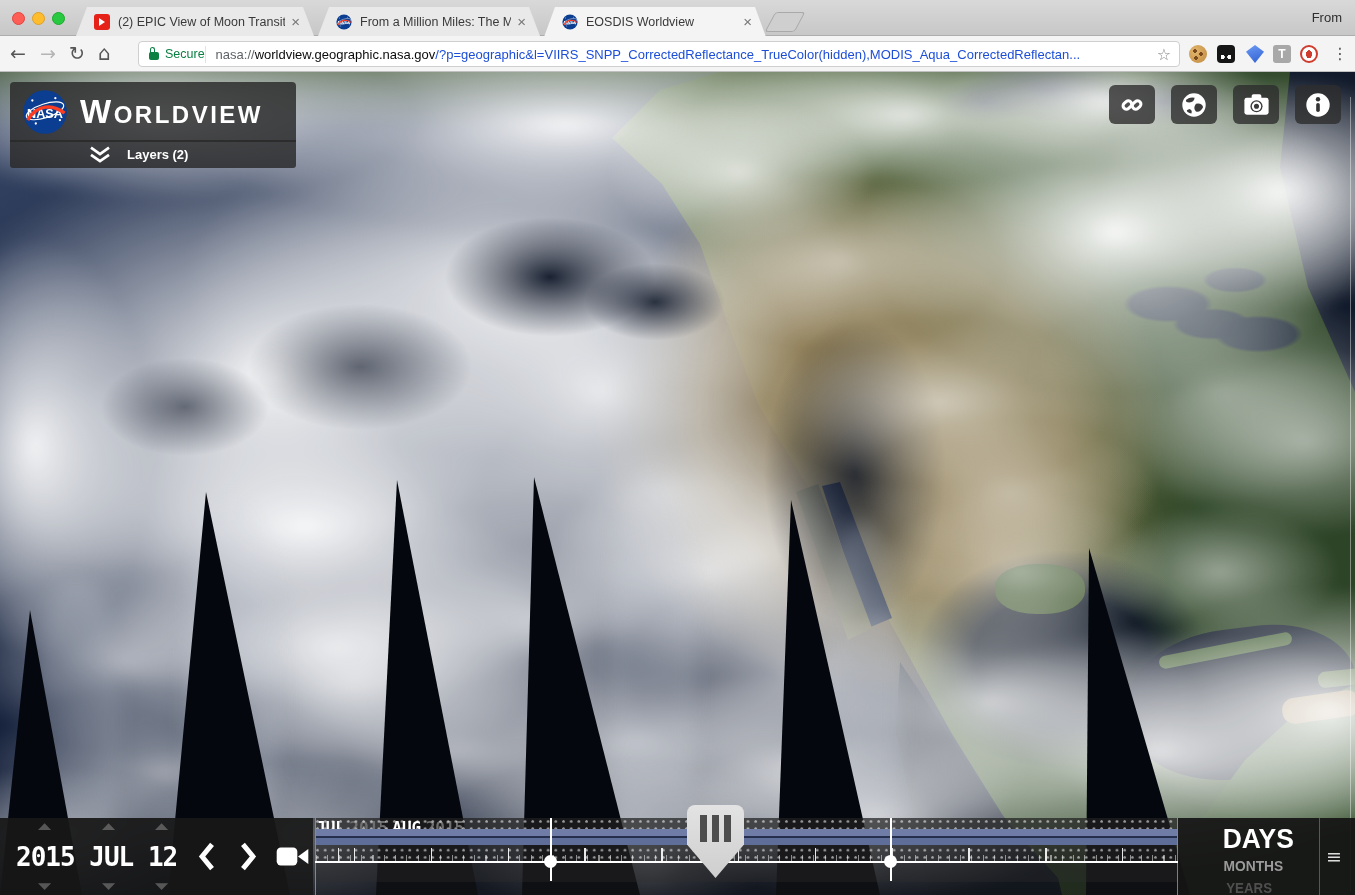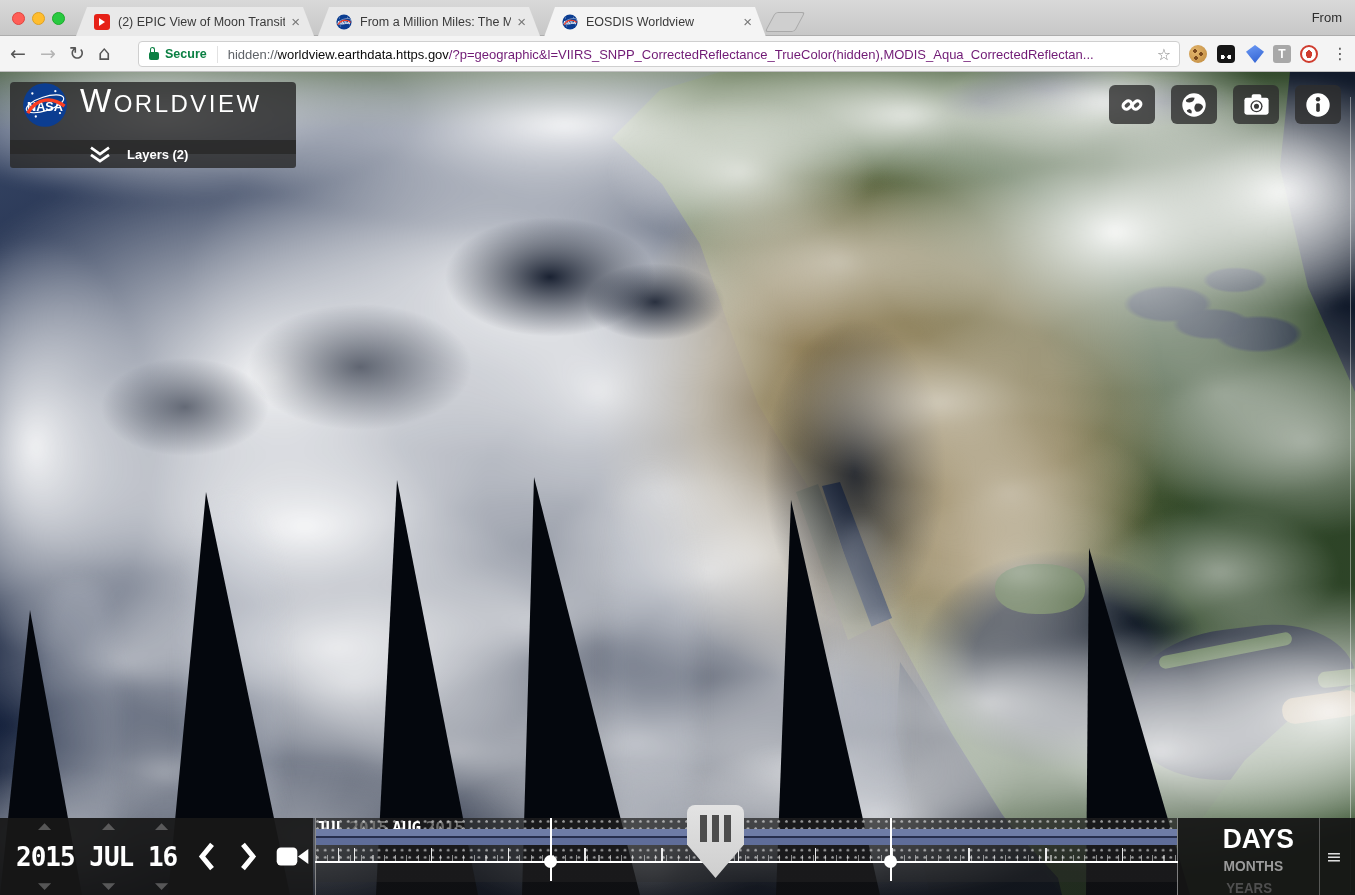"Secure" #secure-label { font-weight: bold -> normal; margin-right: 10px -> none }
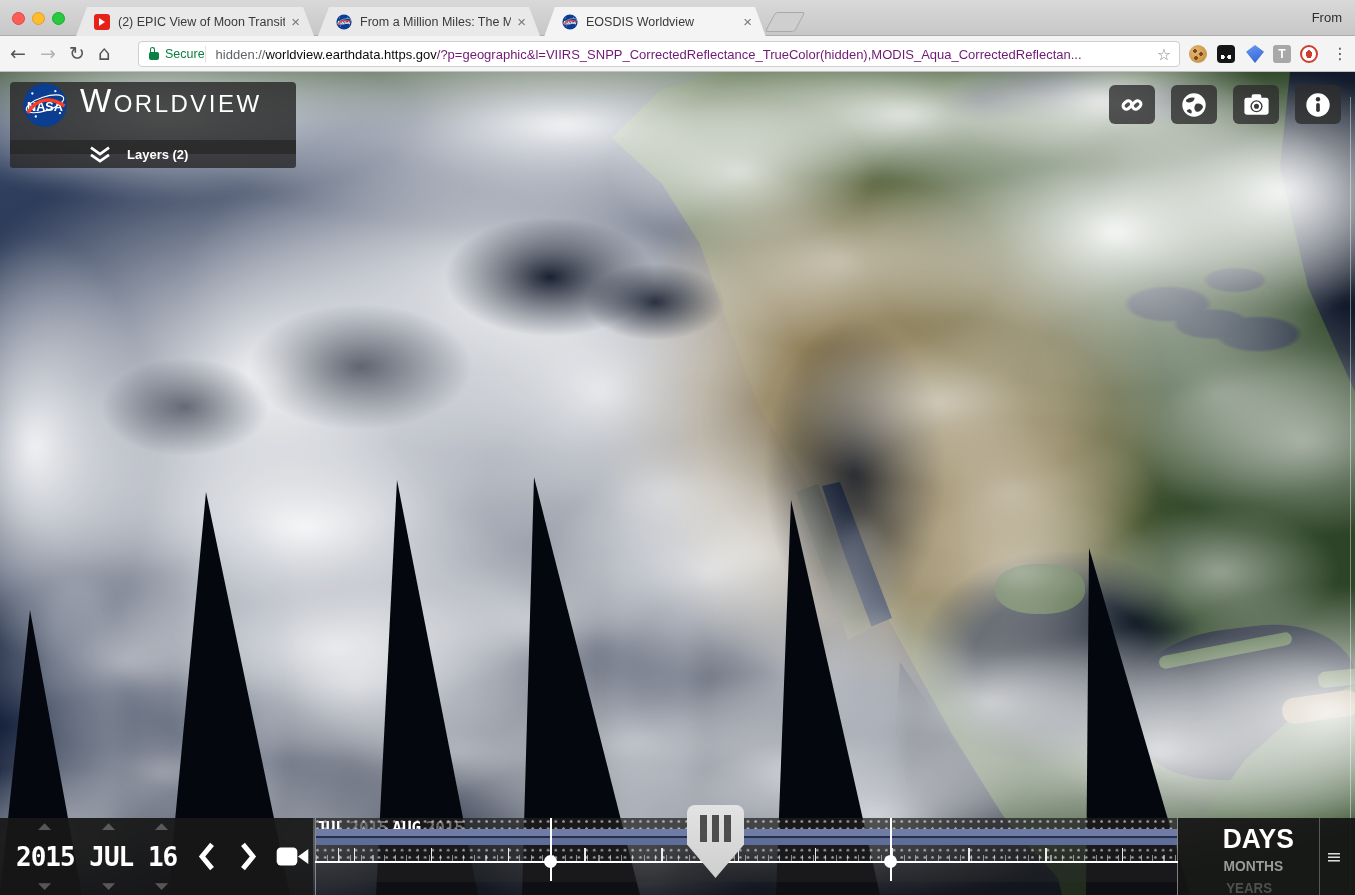"hidden://" span.scheme { text: hidden:// -> nasa:// }
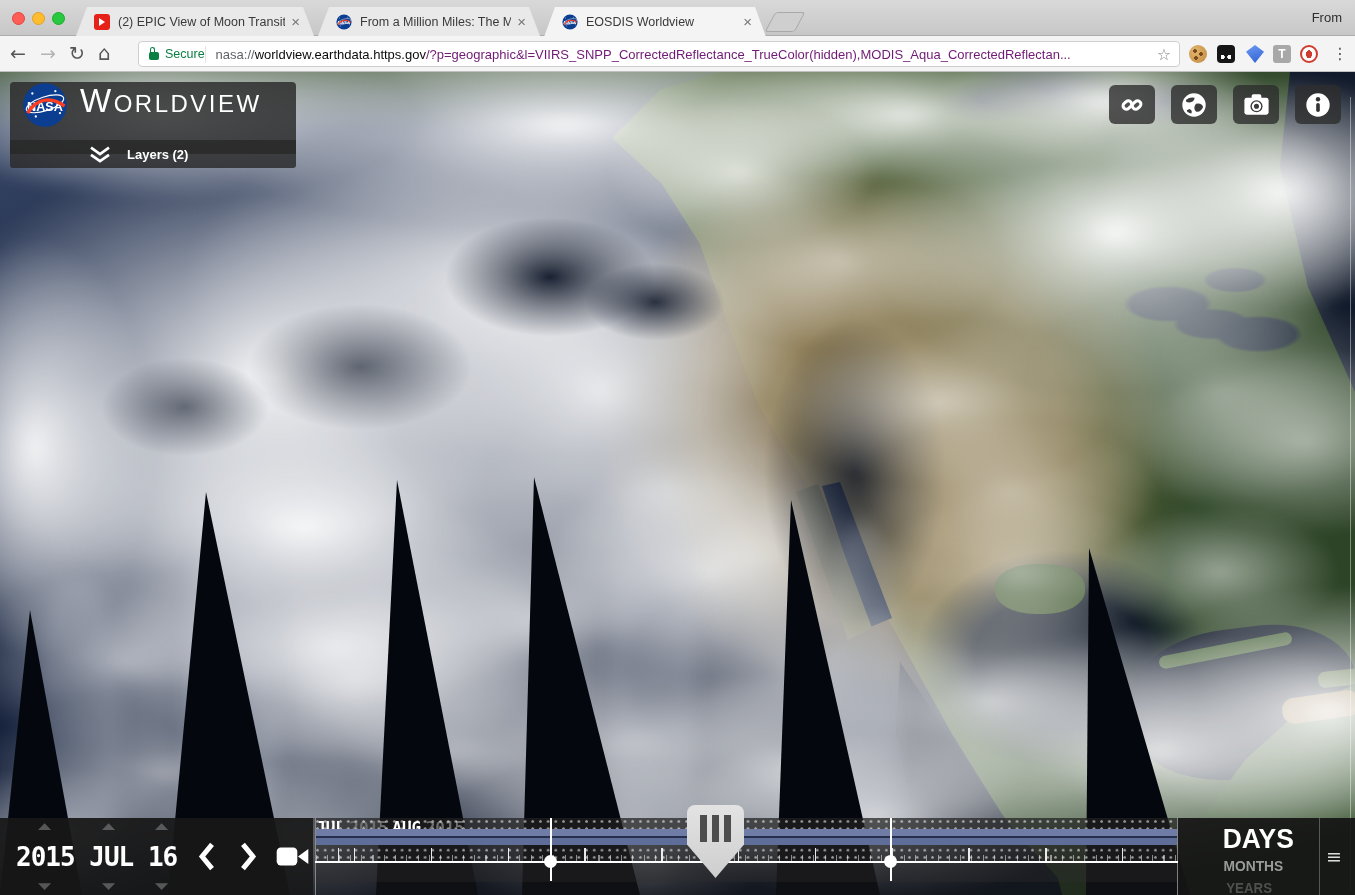"worldview.earthdata.https.gov" span.host { text: worldview.earthdata.https.gov -> worldview.geographic.nasa.gov }
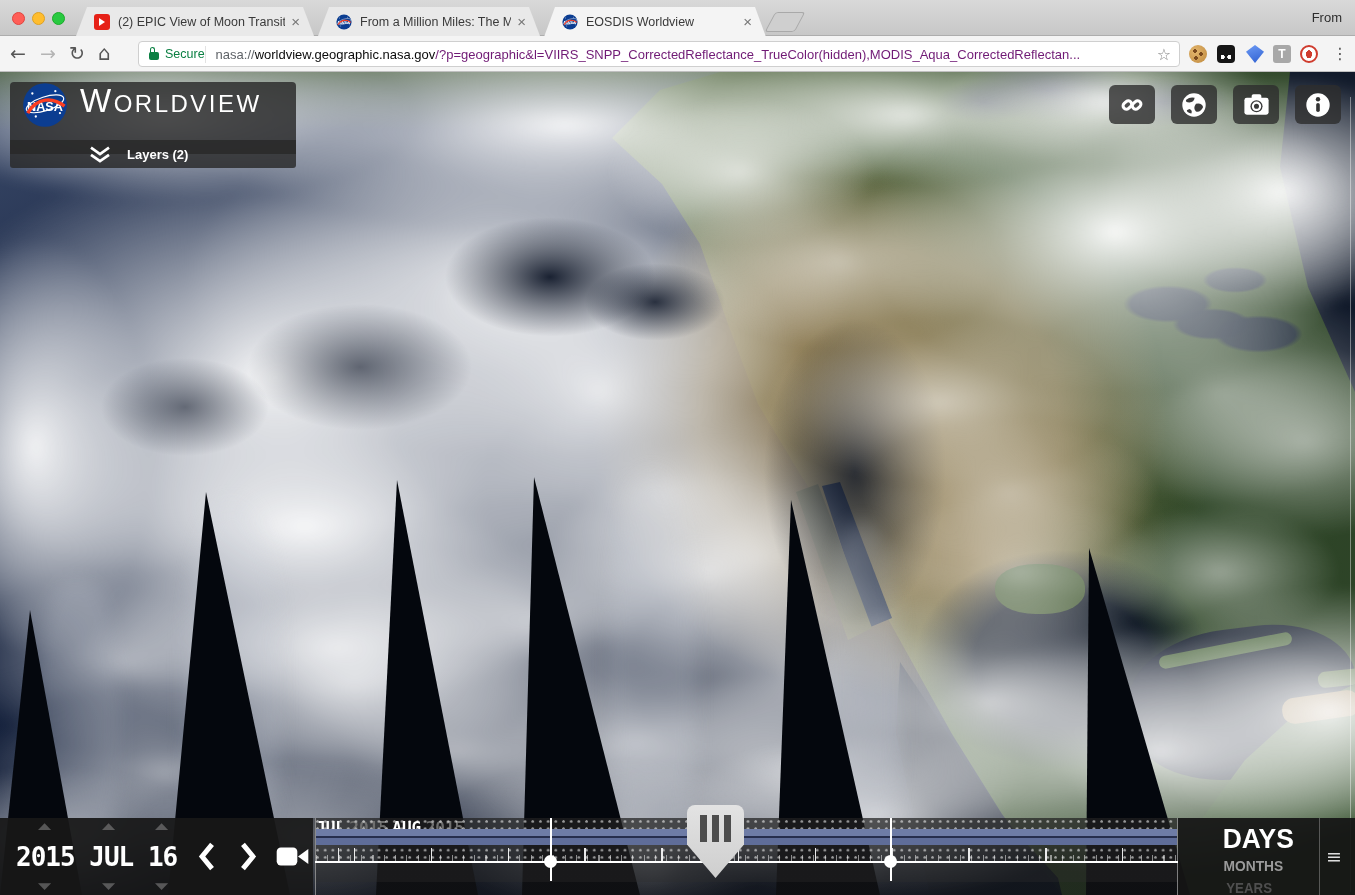"/?p=geographic&l=VIIRS_SNPP_CorrectedRef" #url-text .path { color: #701a75 -> #1d4ed8 }
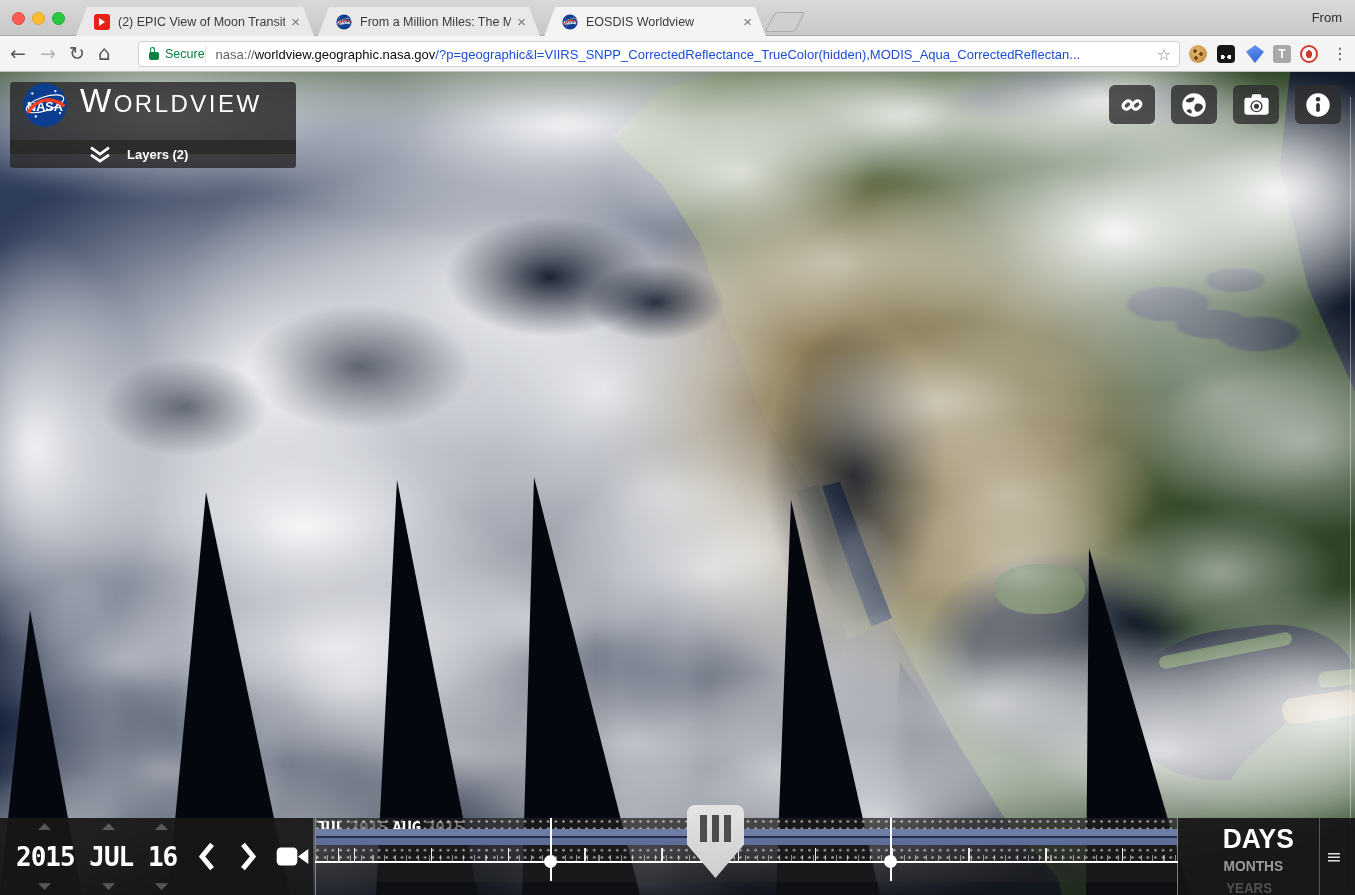"WORLDVIEW" #wv-logo-panel { align-items: none -> center; font-weight: none -> bold; height: 72px -> 60px }
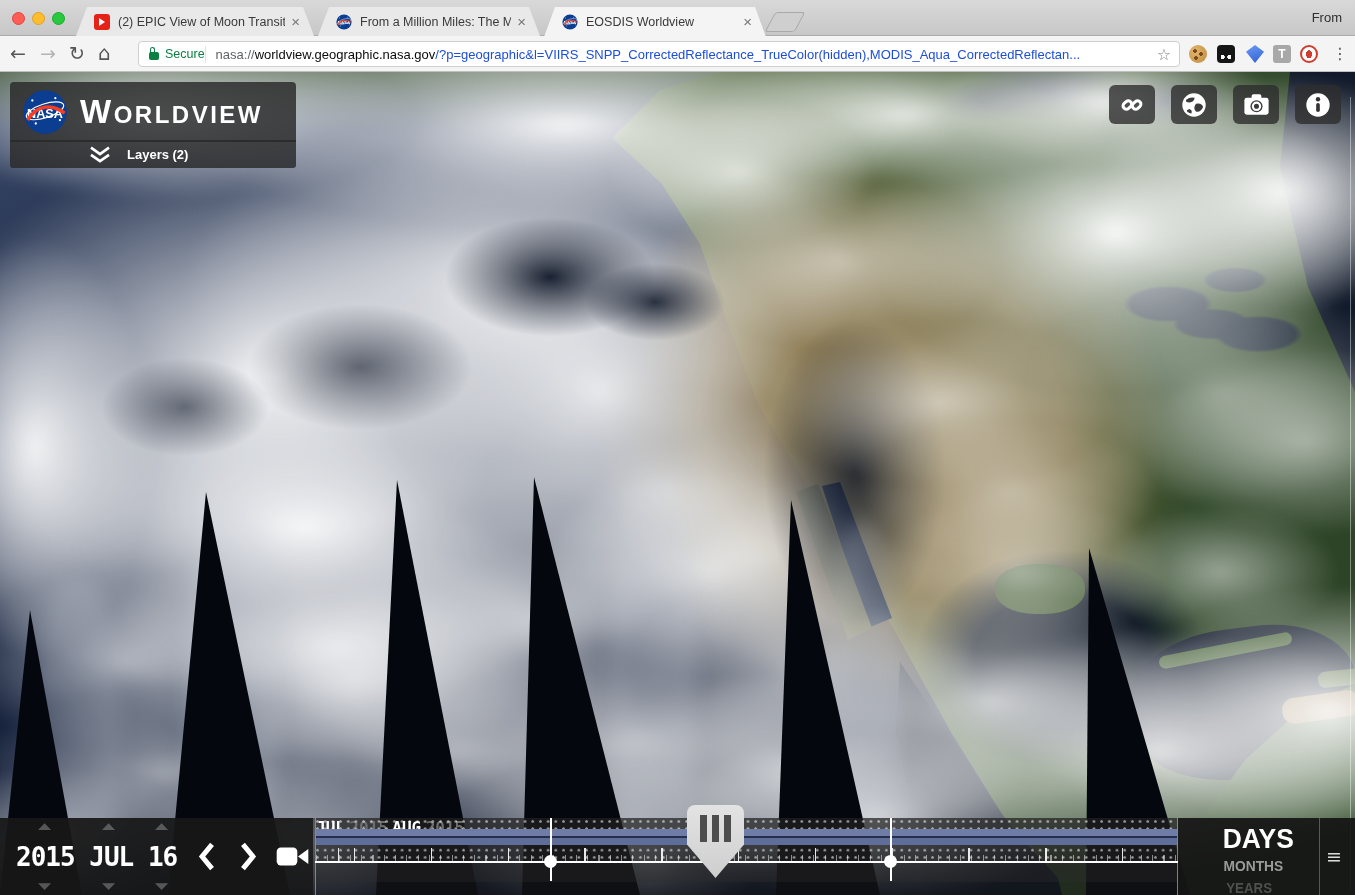"2015 JUL 16" span { text: 16 -> 12 }
